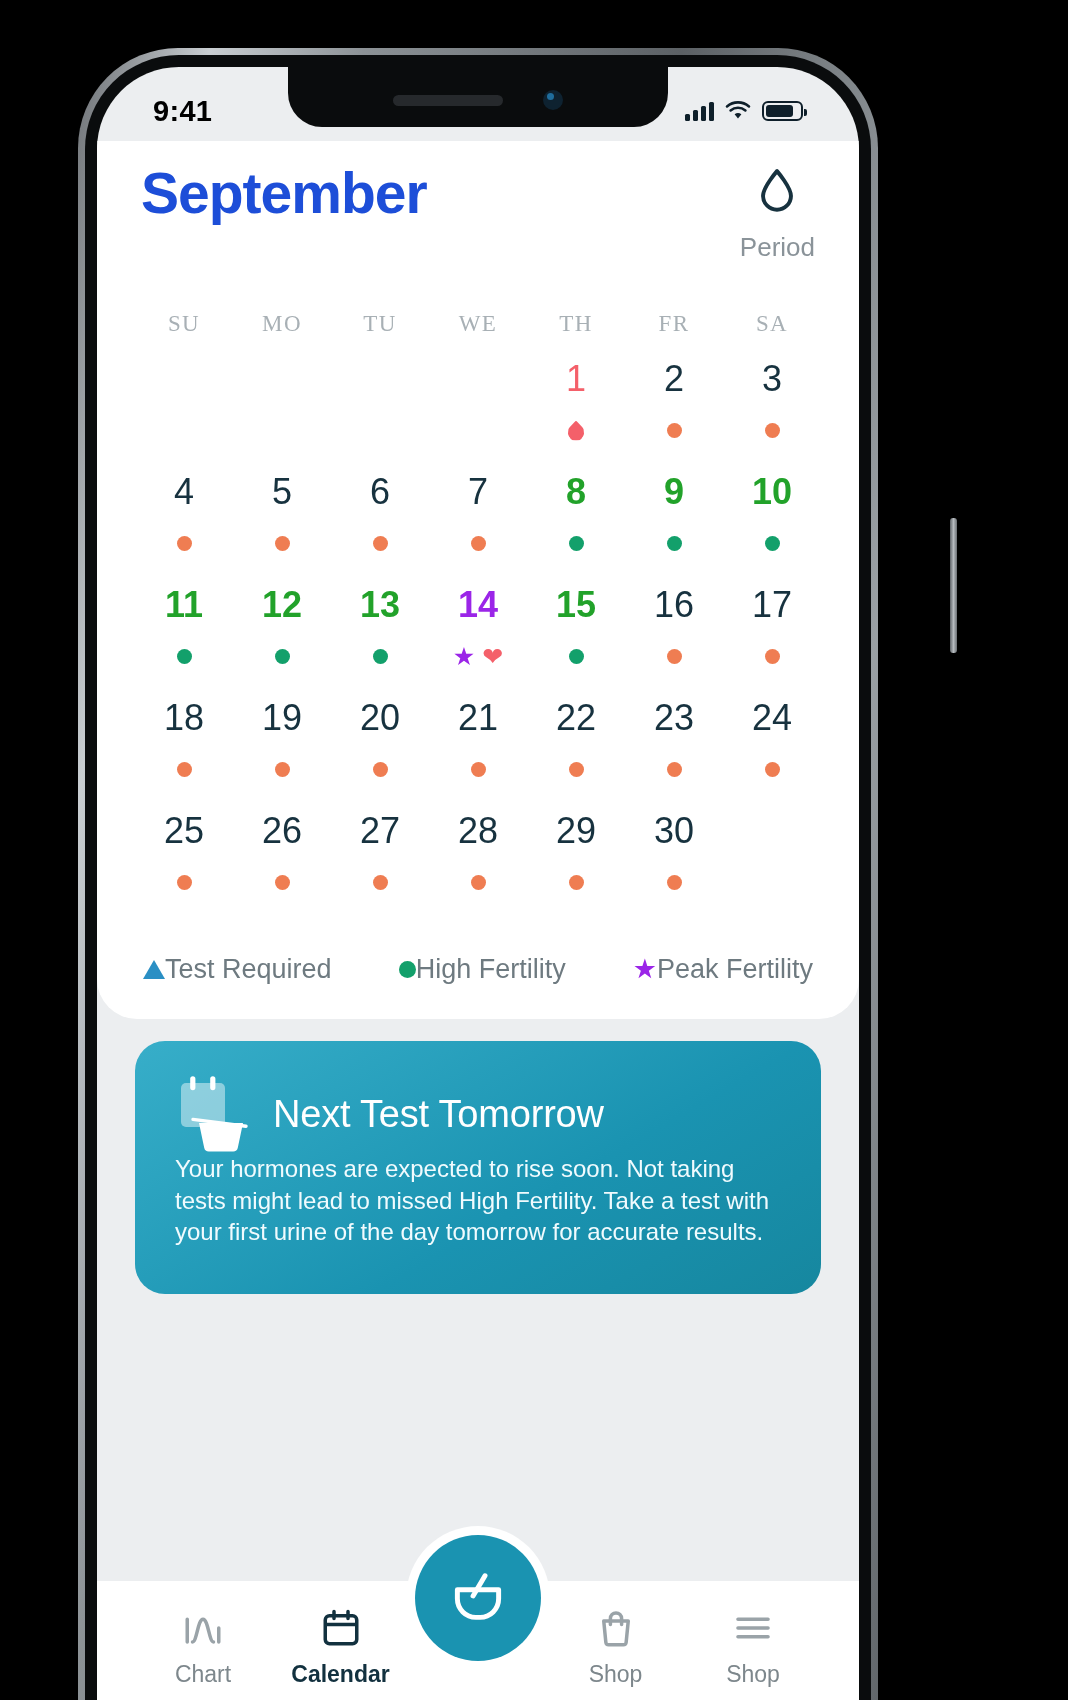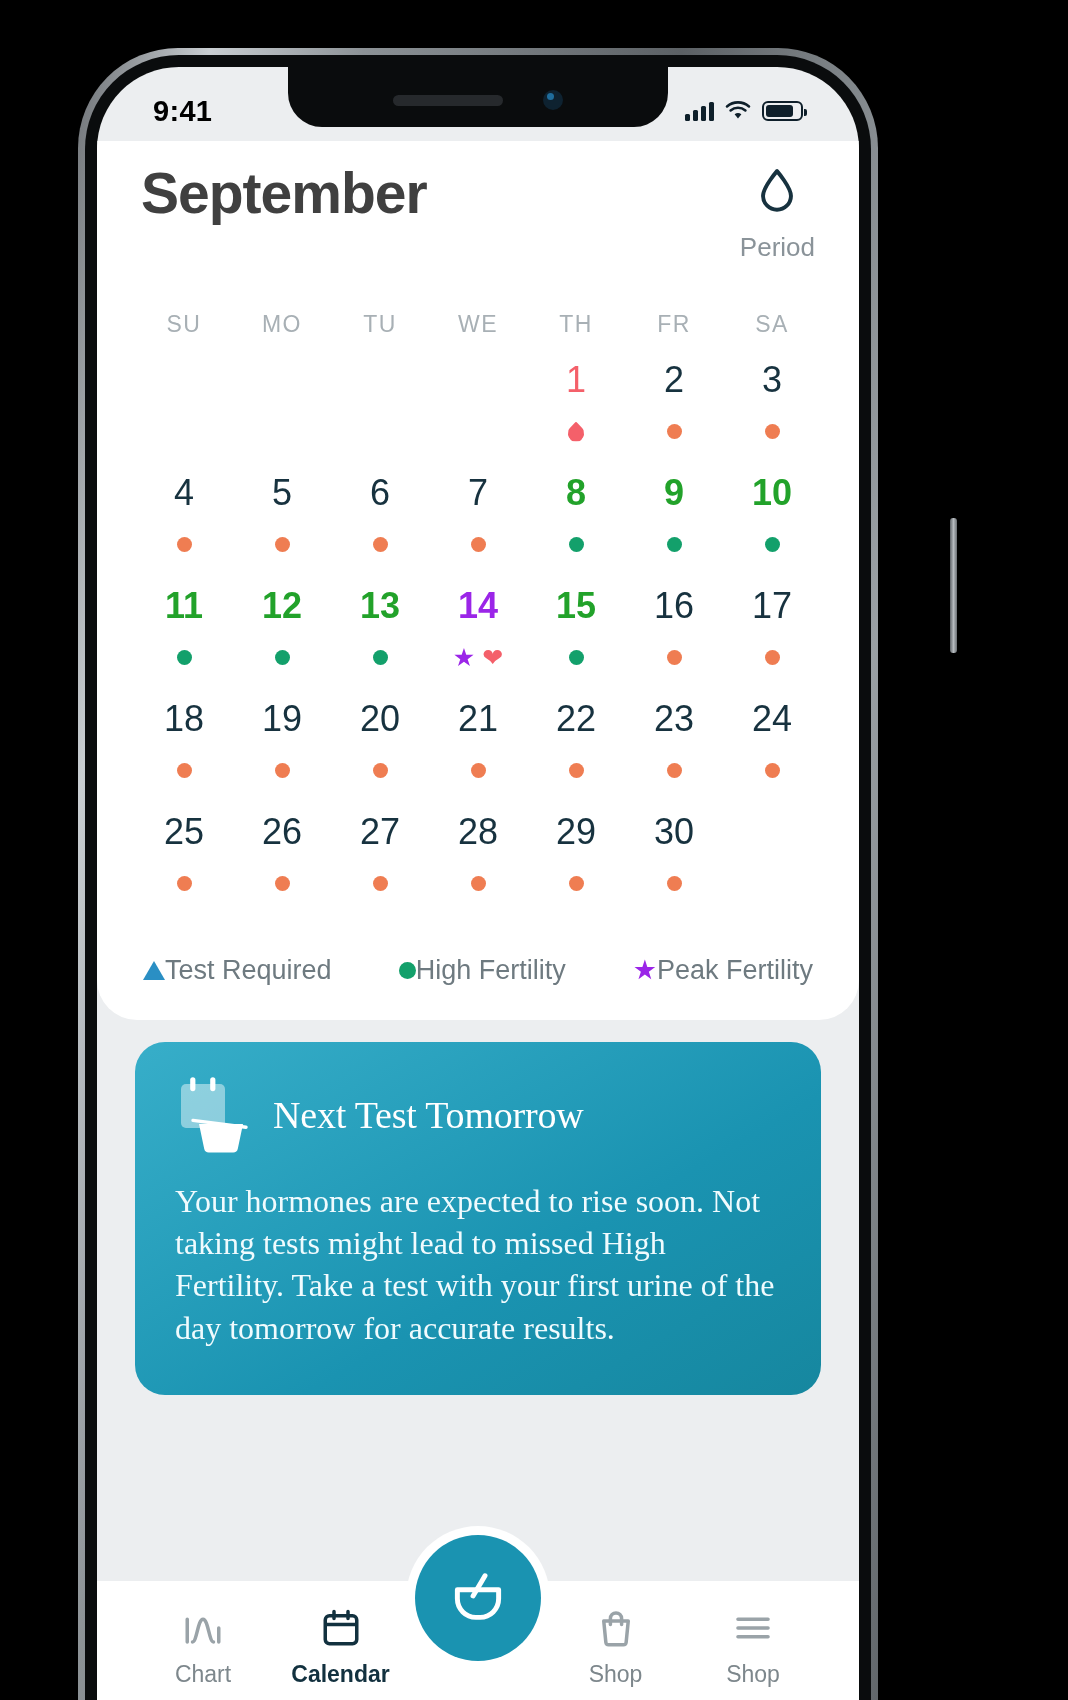"September" .month-title { color: #404040 -> #1d4ed8 }
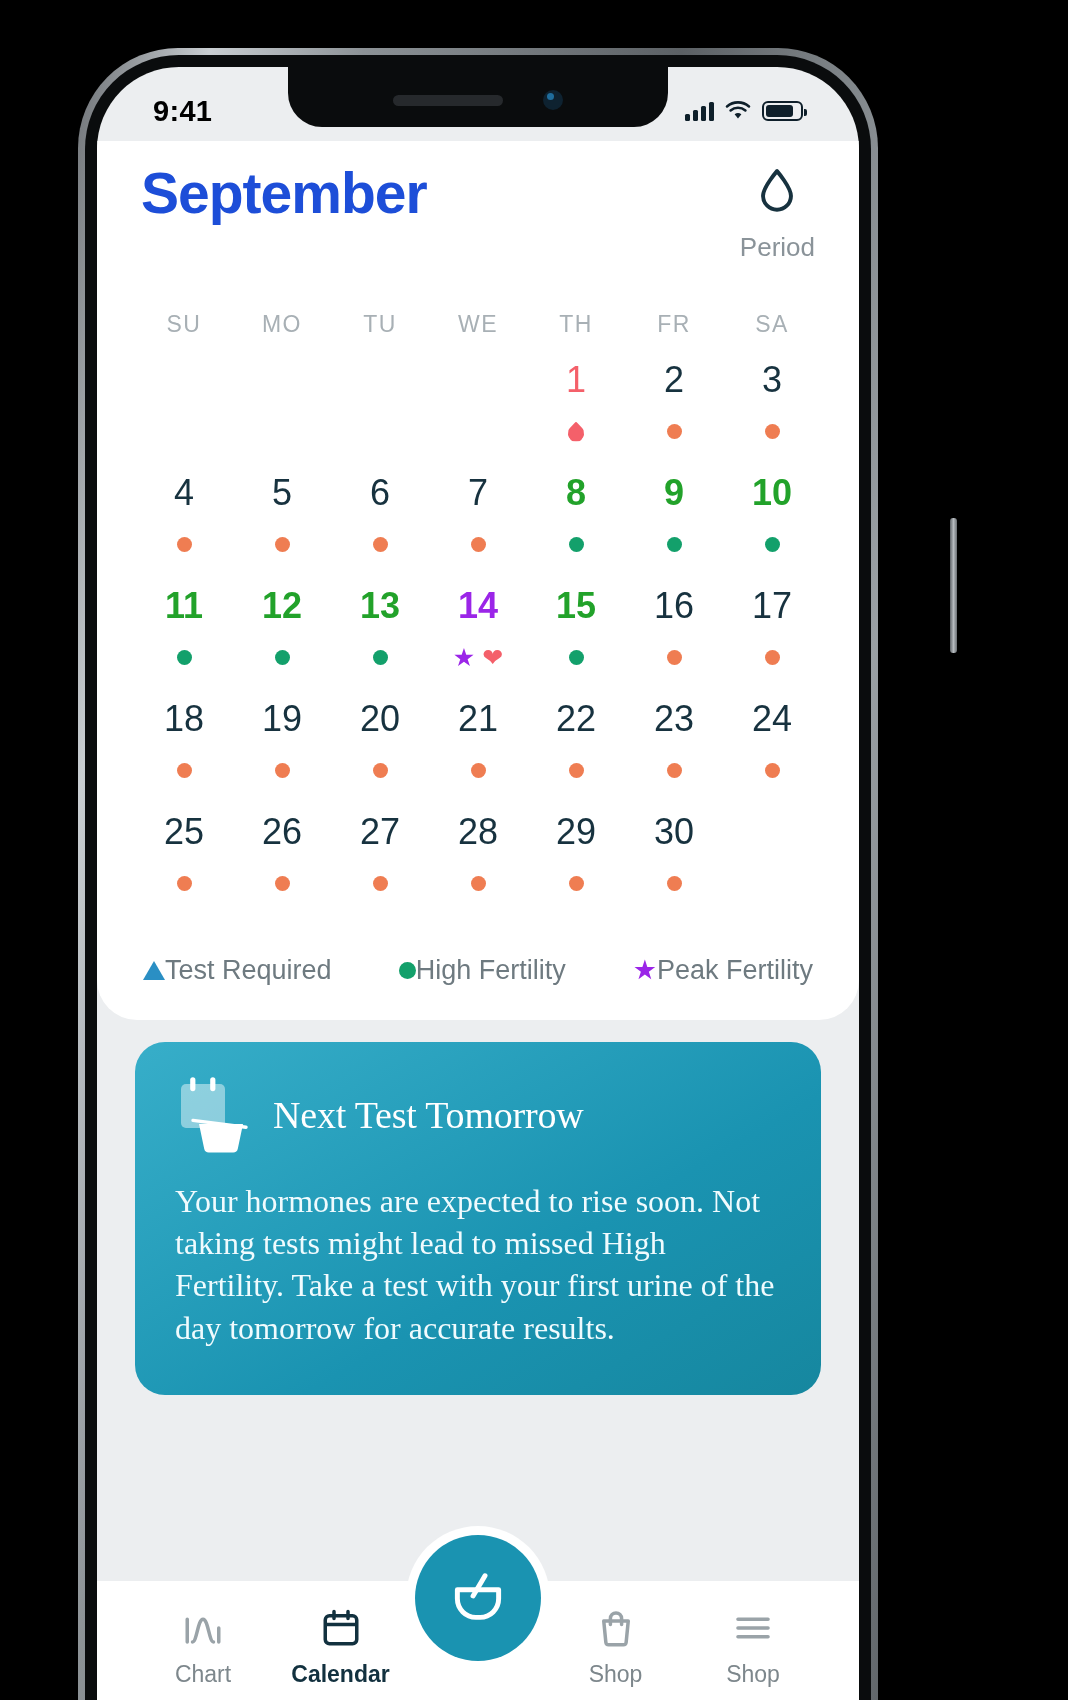"SU" .weekdays { font-family: none -> Liberation Serif, serif }
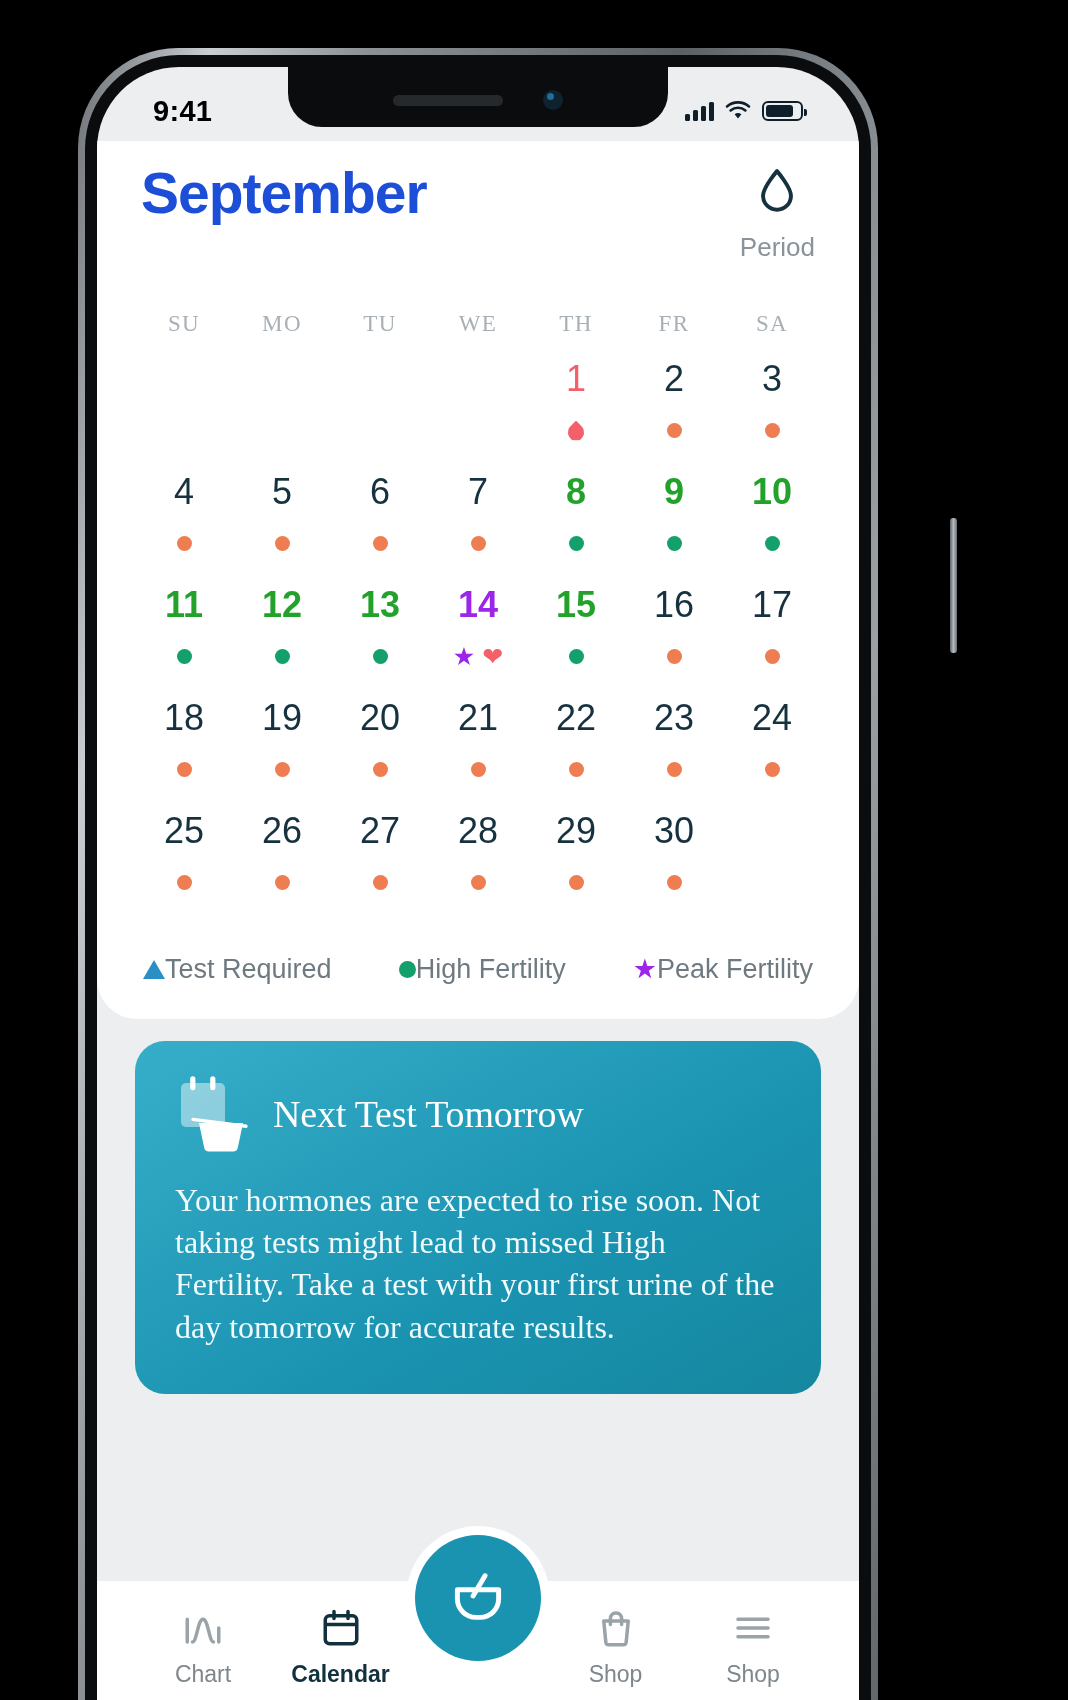"Next Test Tomorrow" .info-wrap { font-family: Liberation Serif, serif -> none }
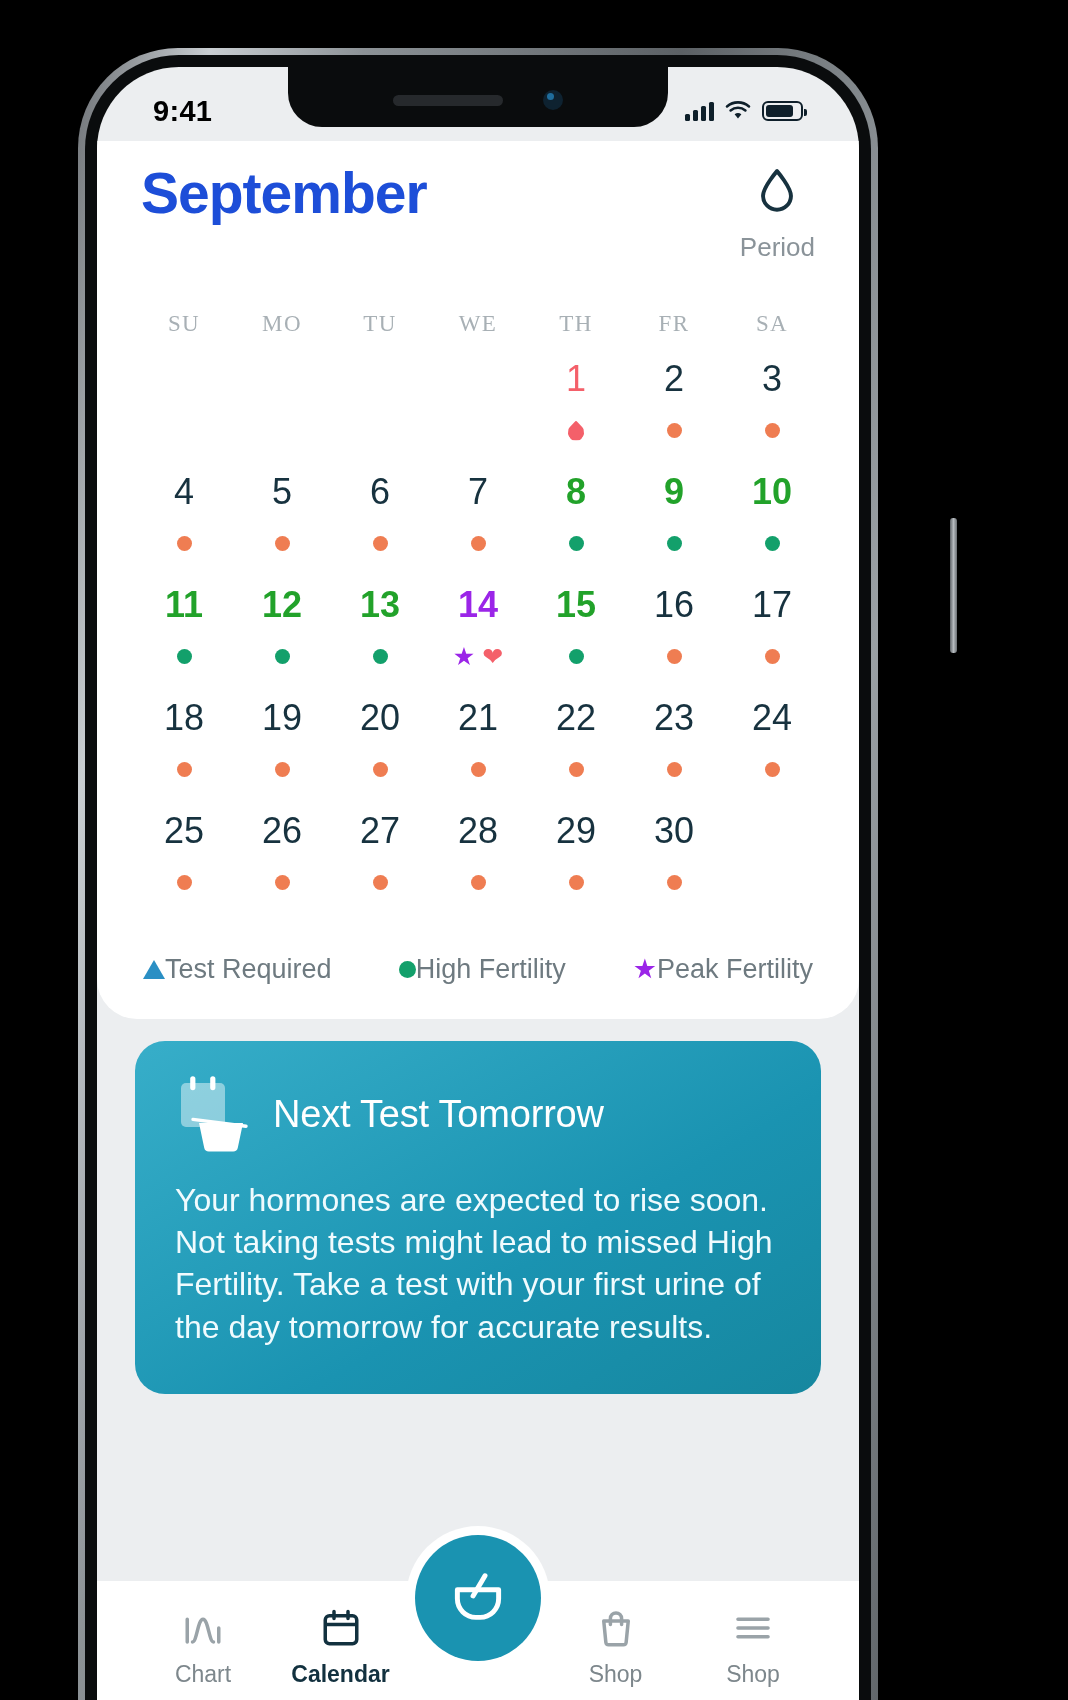"Your hormones are expected to" .info-body { font-size: 32px -> 24px; margin-top: 26px -> none }
